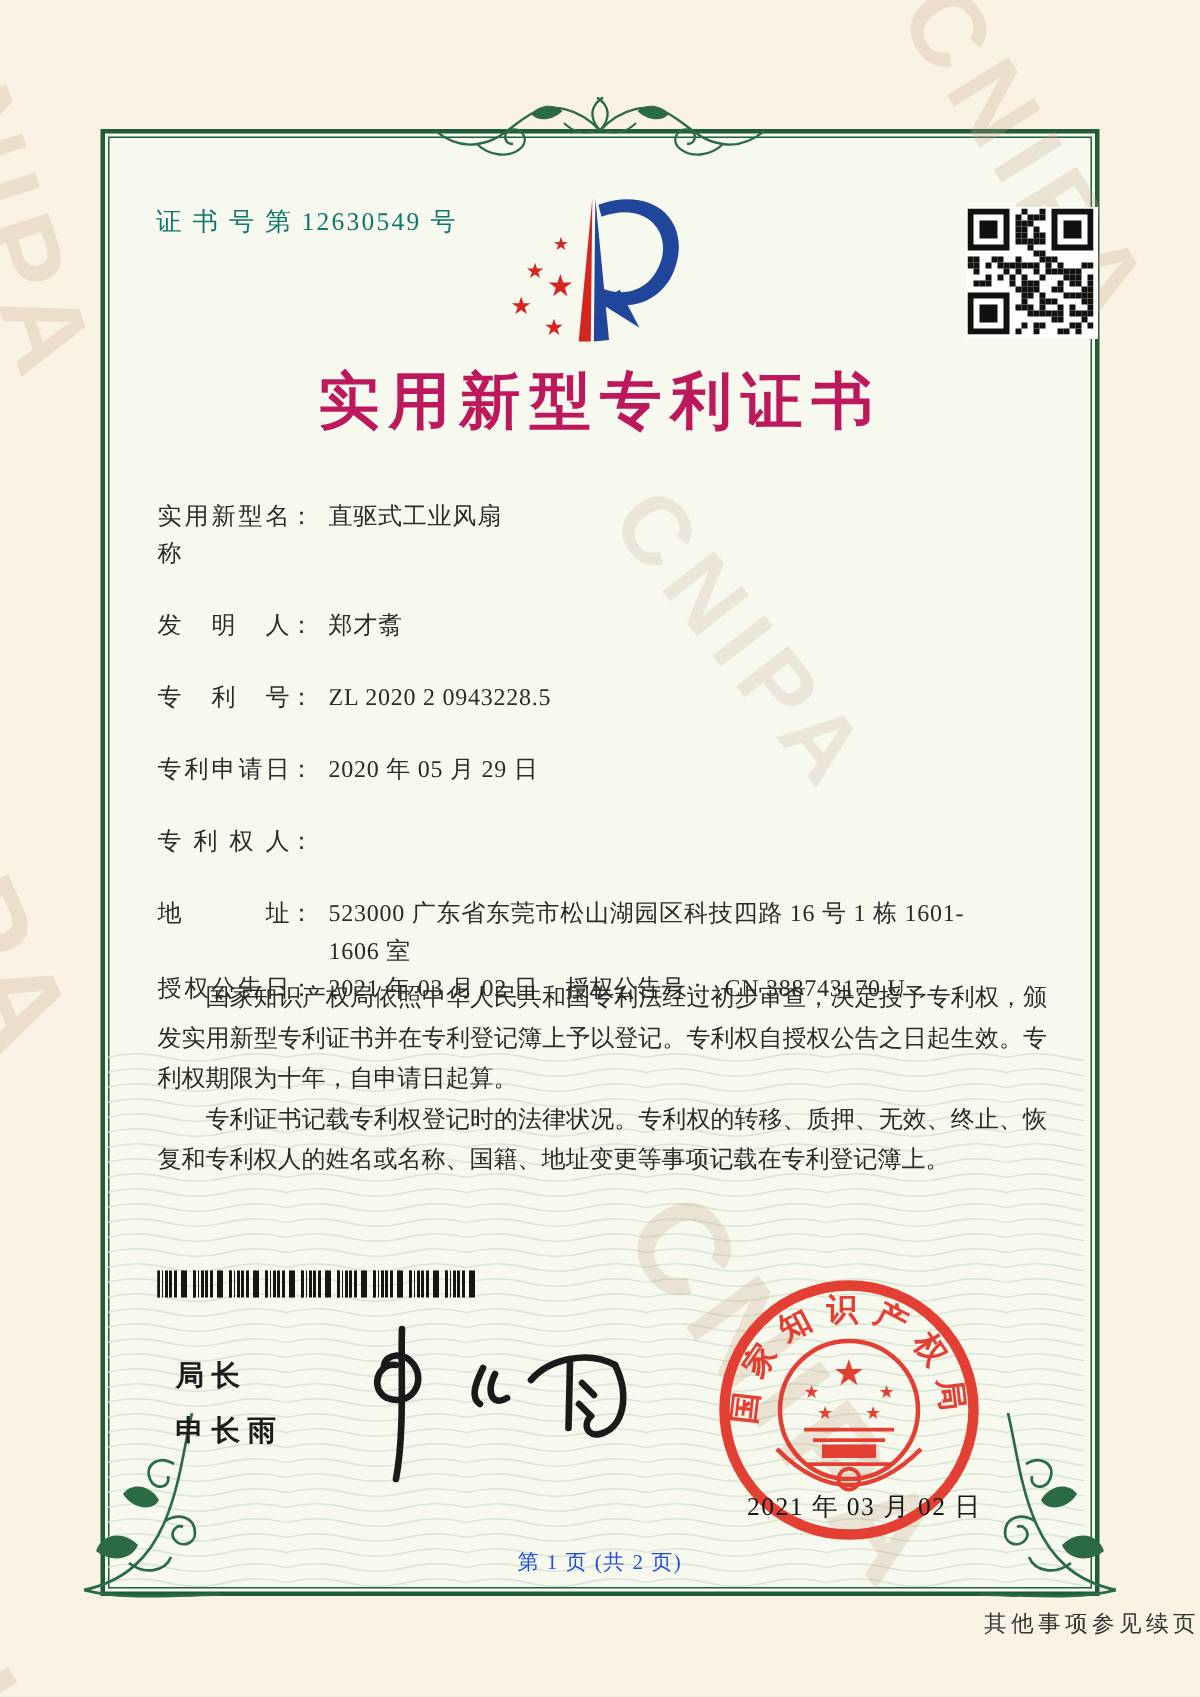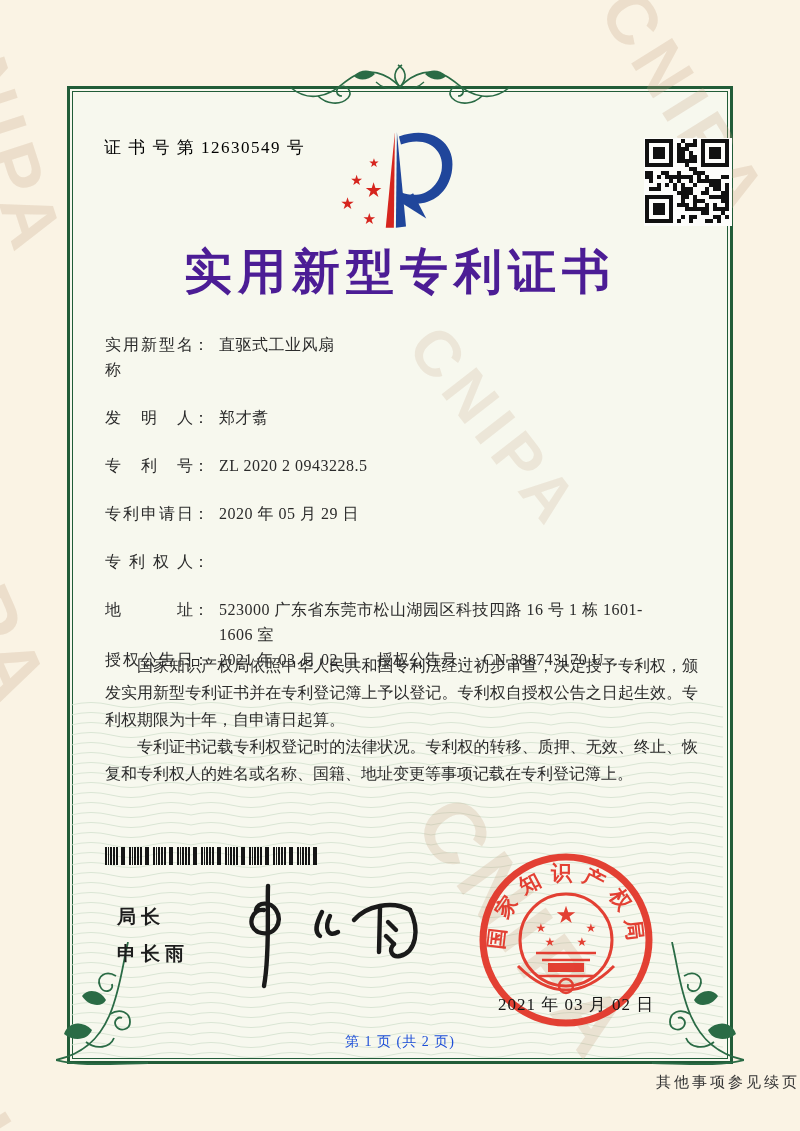"证 书 号 第 12630549" .cert-no { color: #000000 -> #0f766e }
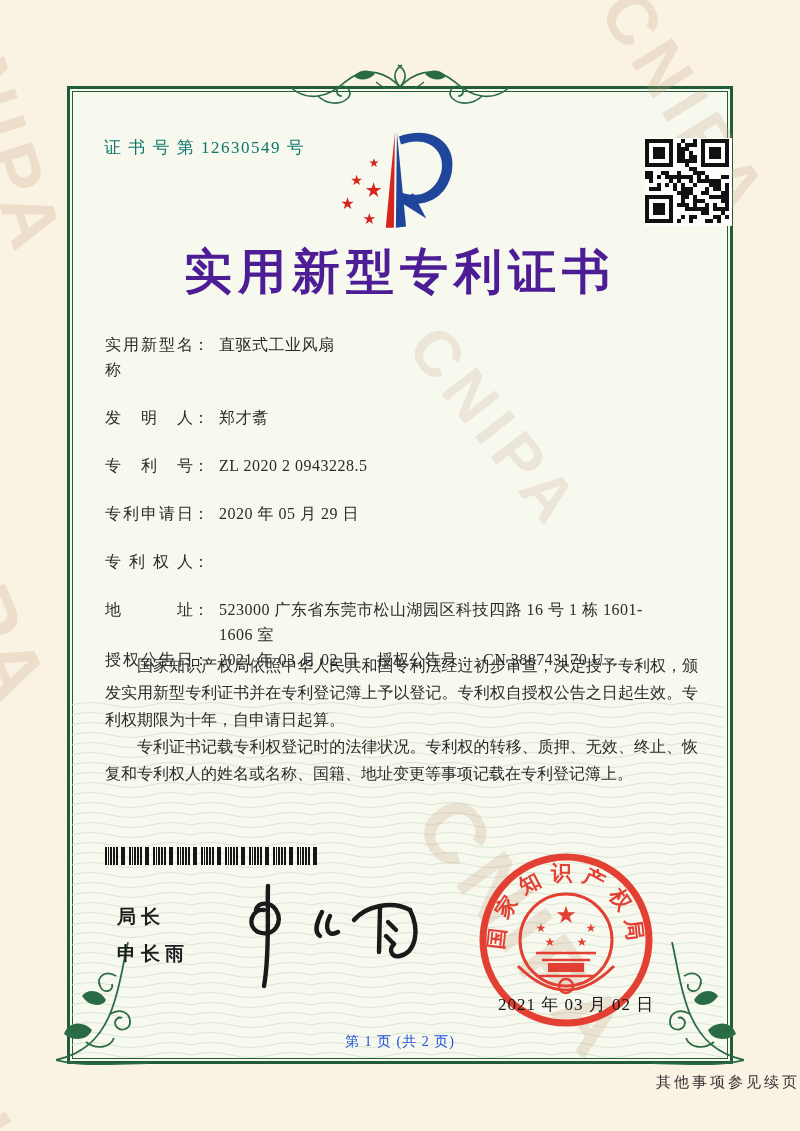"实用新型专利证书" .title { color: #4c1d95 -> #be185d; font-size: 48px -> 41px }
